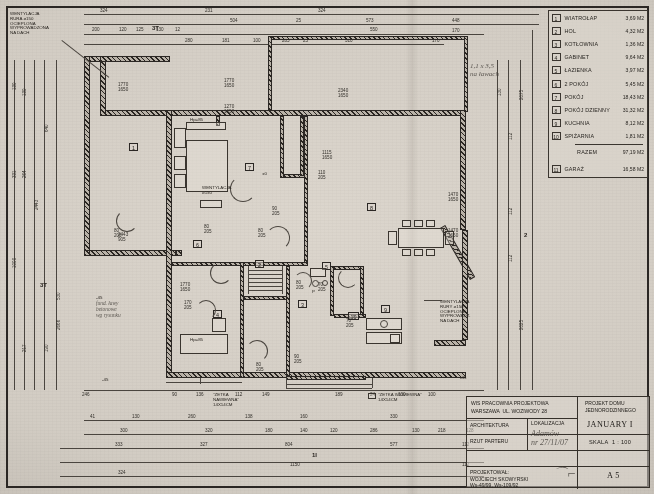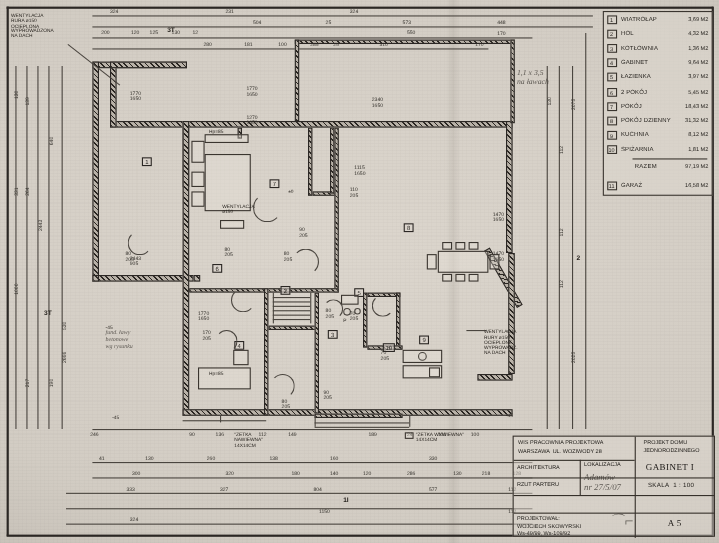"GABINET I" div.tbbig { text: GABINET -> JANUARY }
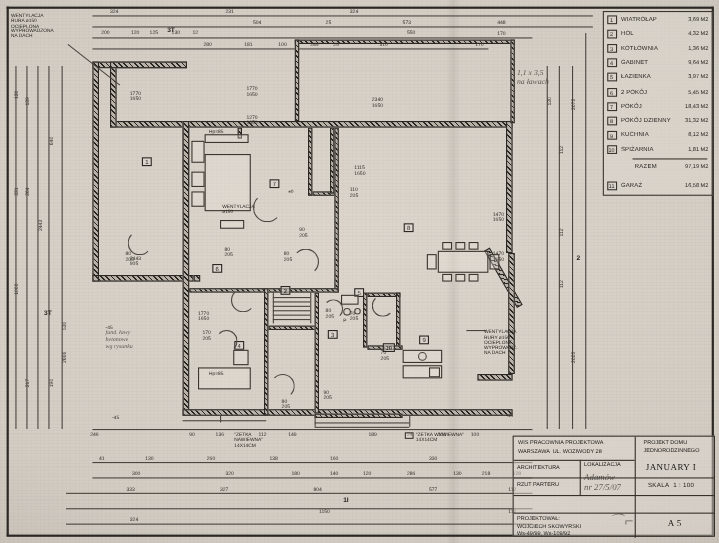"Adamów" div.hw { text: 27/5/07 -> 27/11/07 }
